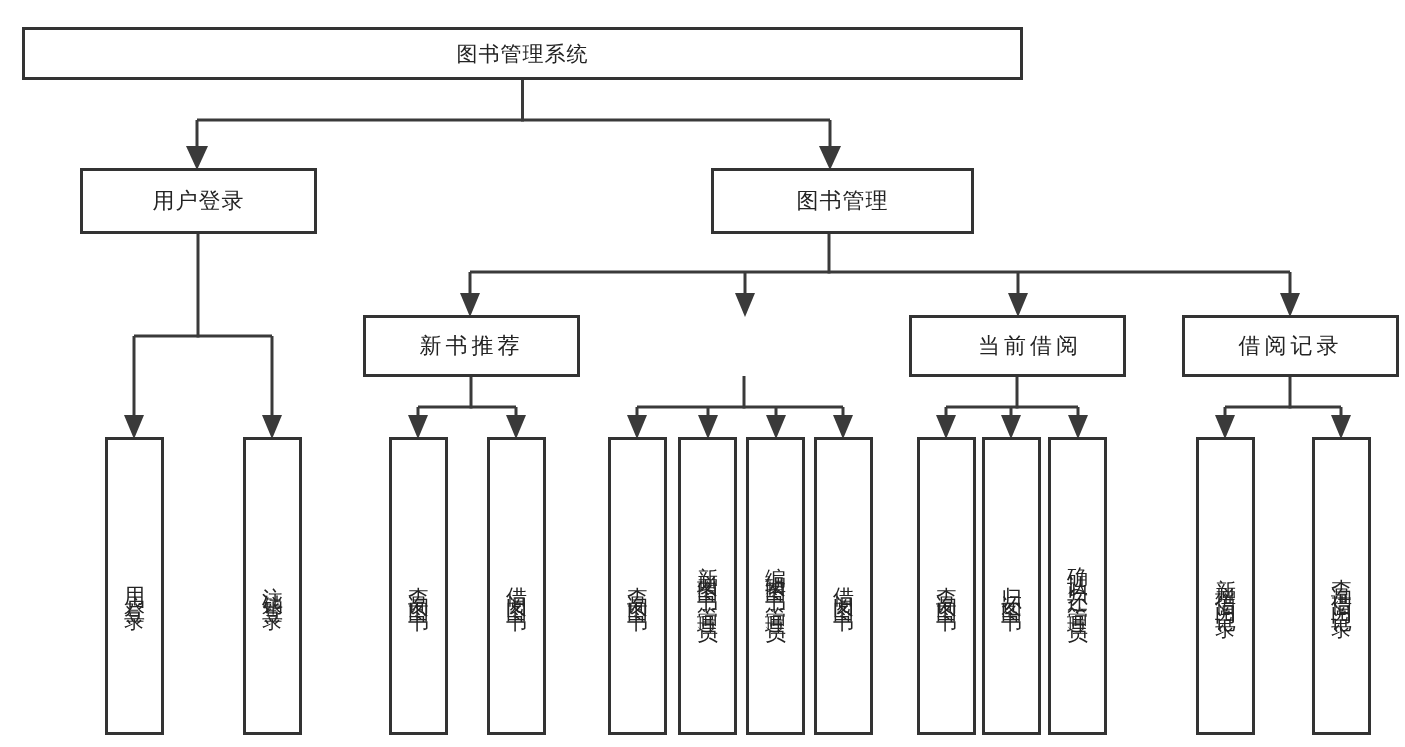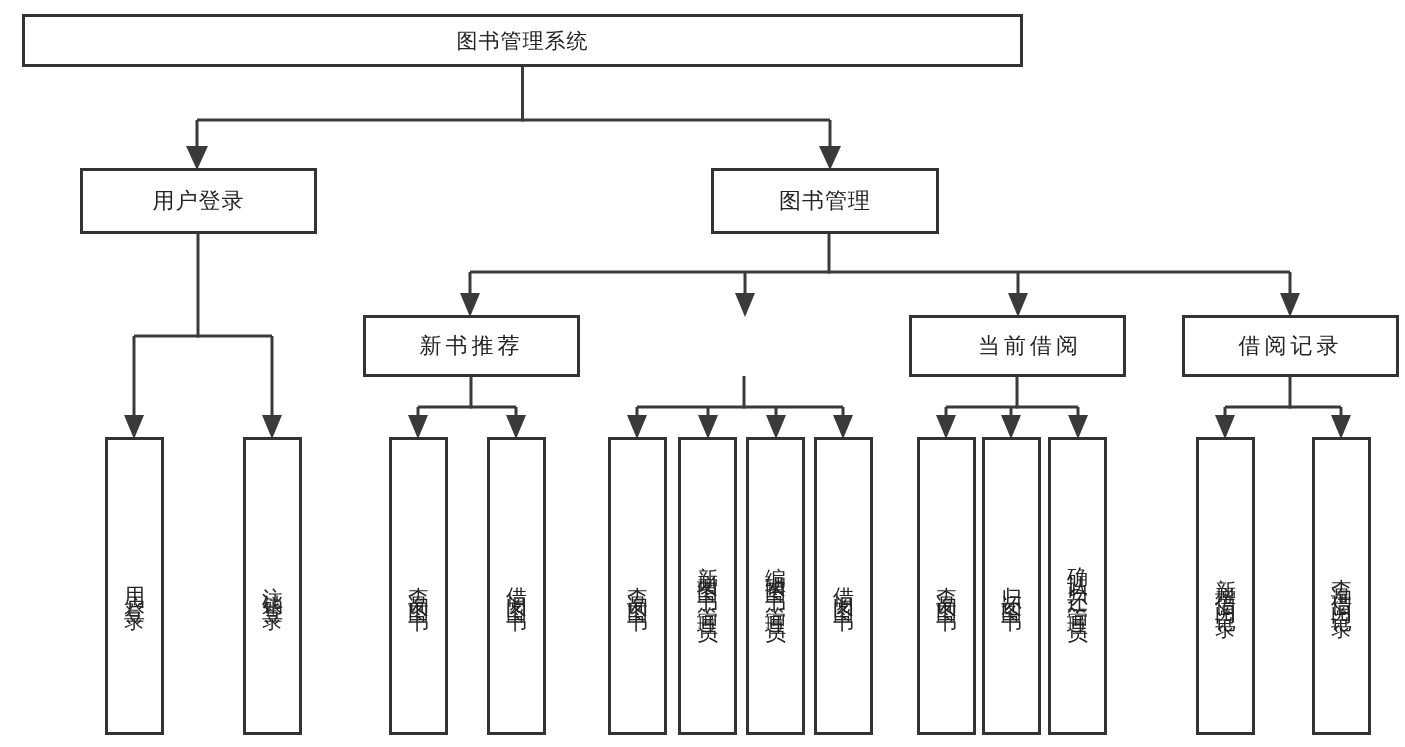"图书管理系统" div.box { top: 14px -> 27px }
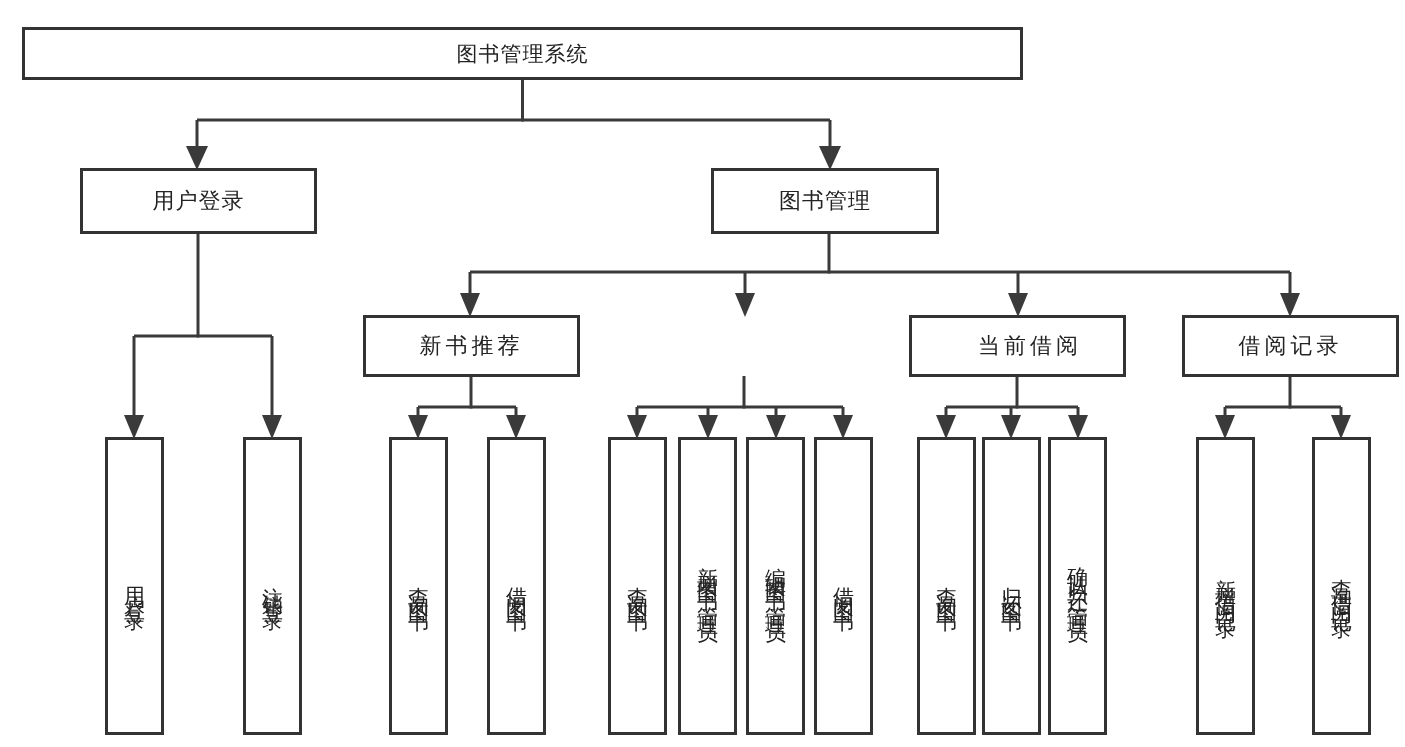"图书管理" div.box { width: 228px -> 263px }
